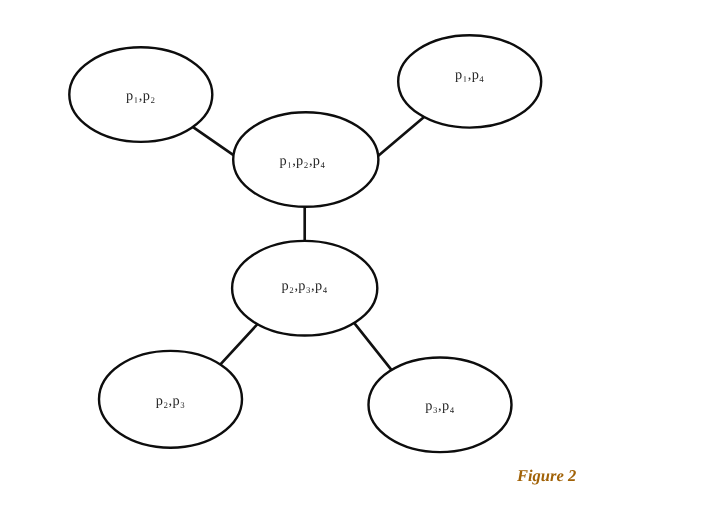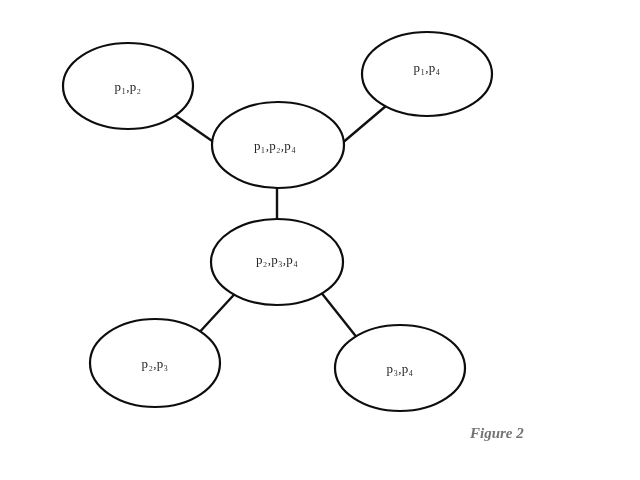"Figure 2" .figure-caption { color: #737373 -> #a16207 }
